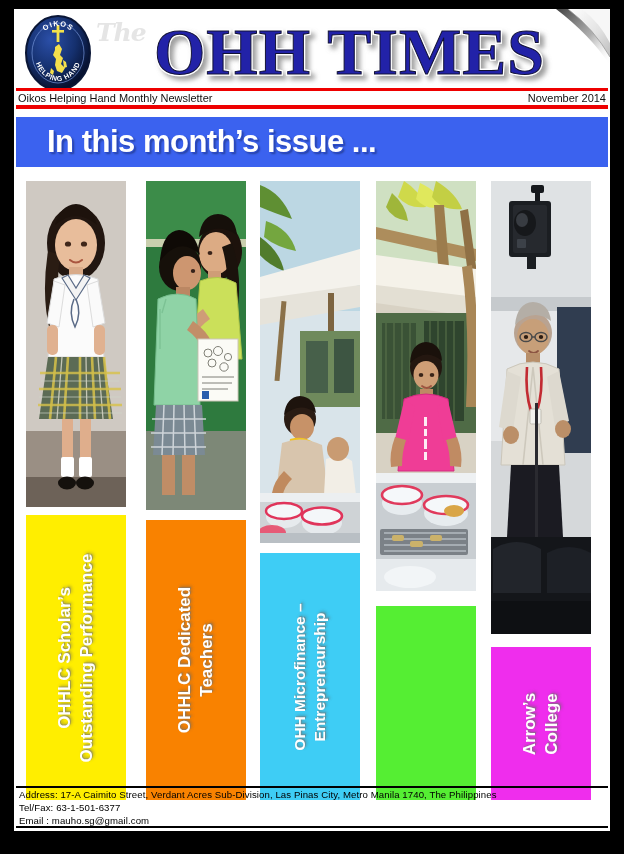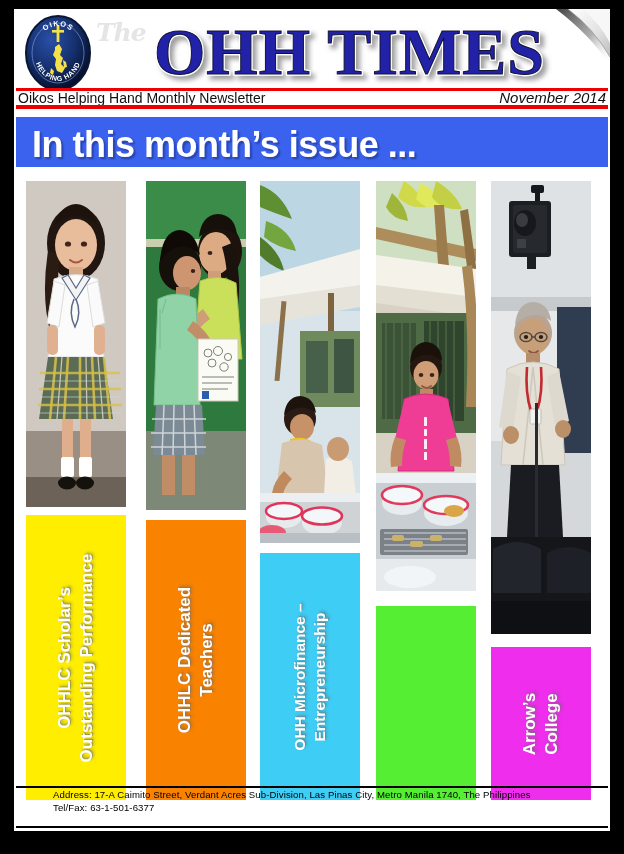"Oikos Helping Hand Monthly Newsletter" .strap { font-size: 14px -> 11px }
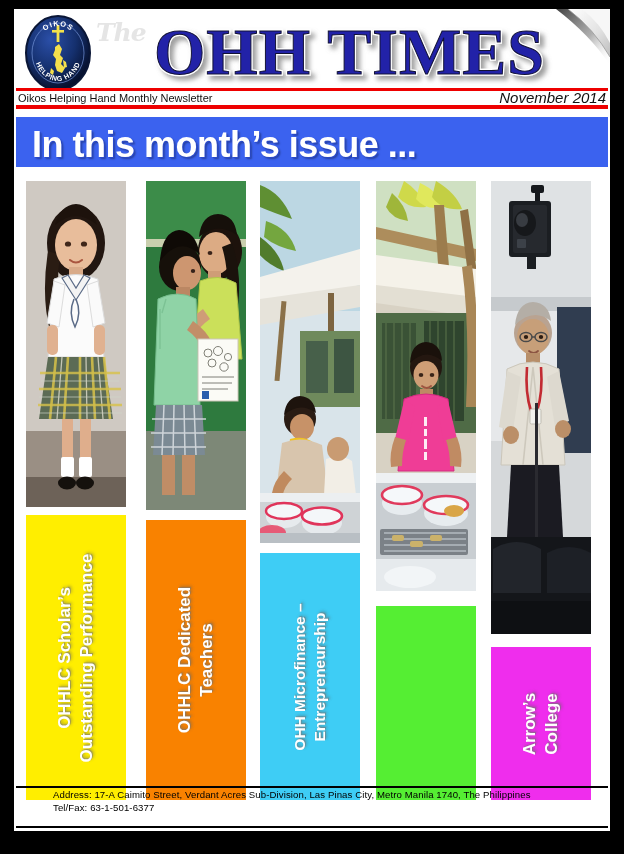"November 2014" .strap-right { font-size: 15px -> 11px; font-style: italic -> none }
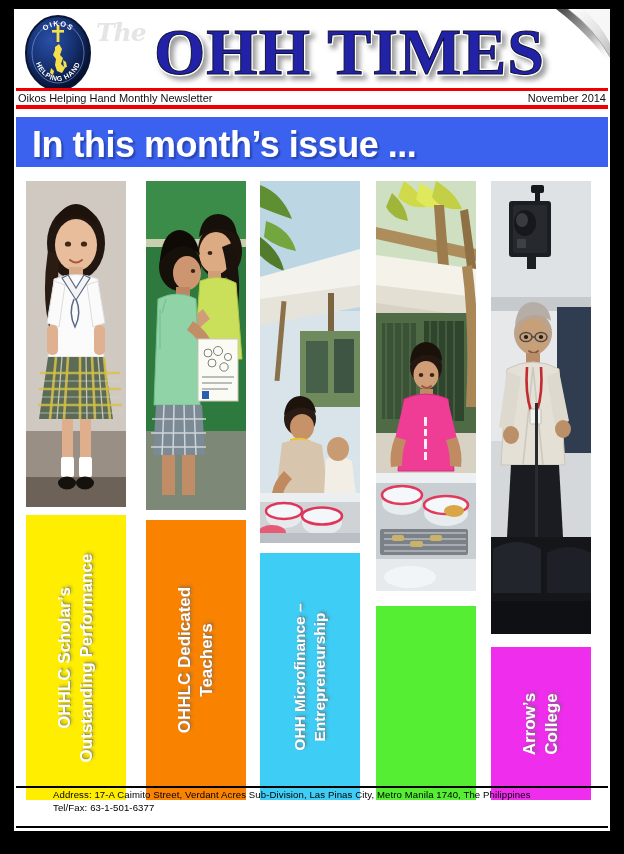"In this month’s issue ..." .banner-text { font-size: 36px -> 31px; left: 32px -> 47px }
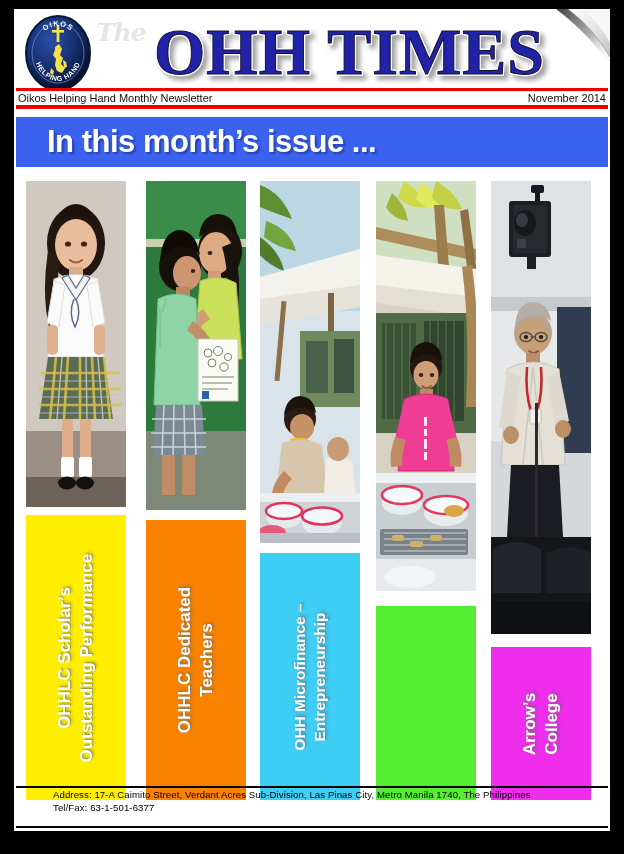"Address: 17-A Caimito Street, Verdant" .footer-text div { margin-left: 34px -> none }
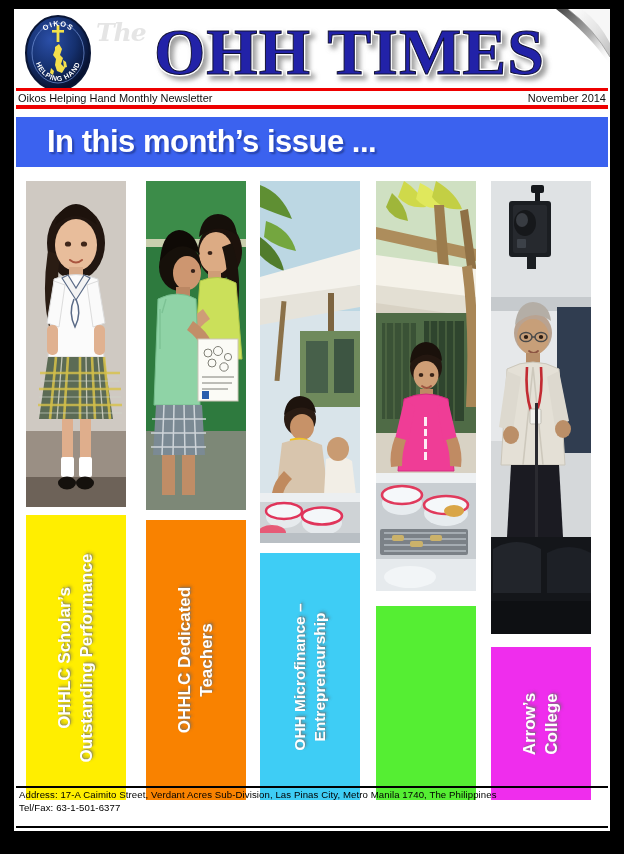"Email : mauho.sg@gmail.com" div { html: none -> <div>Email : mauho.sg@gmail.com</div> }
